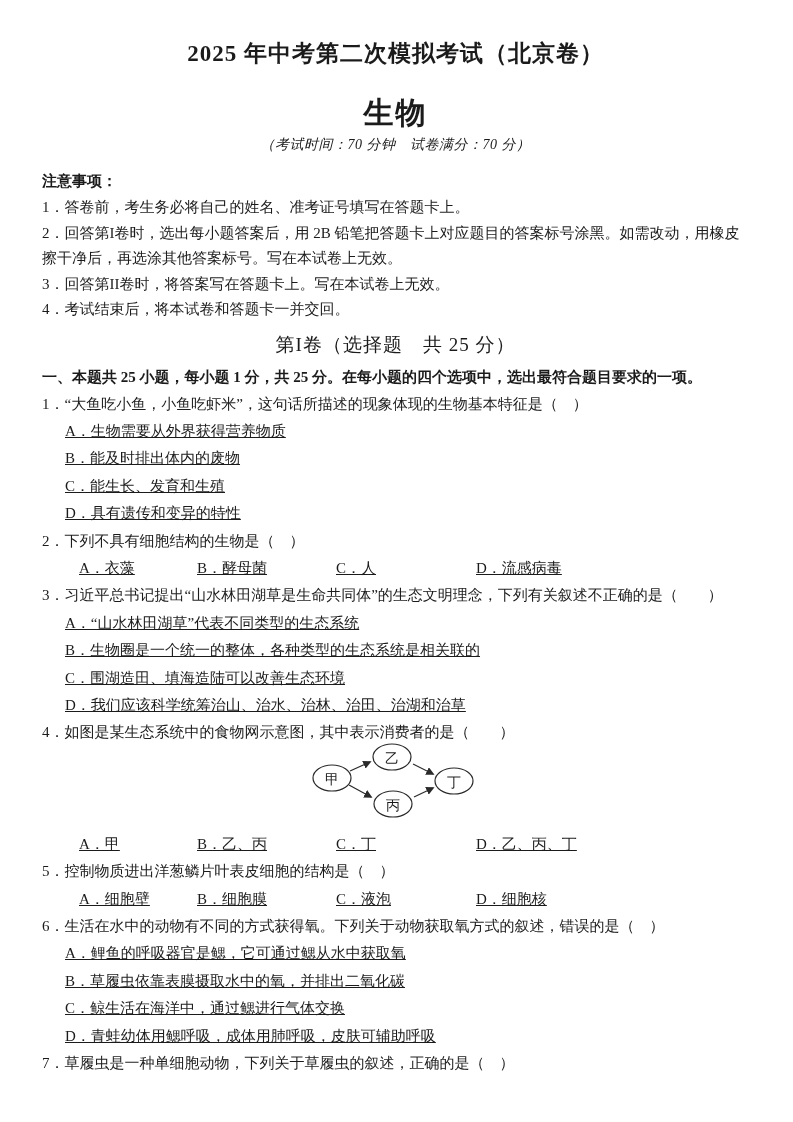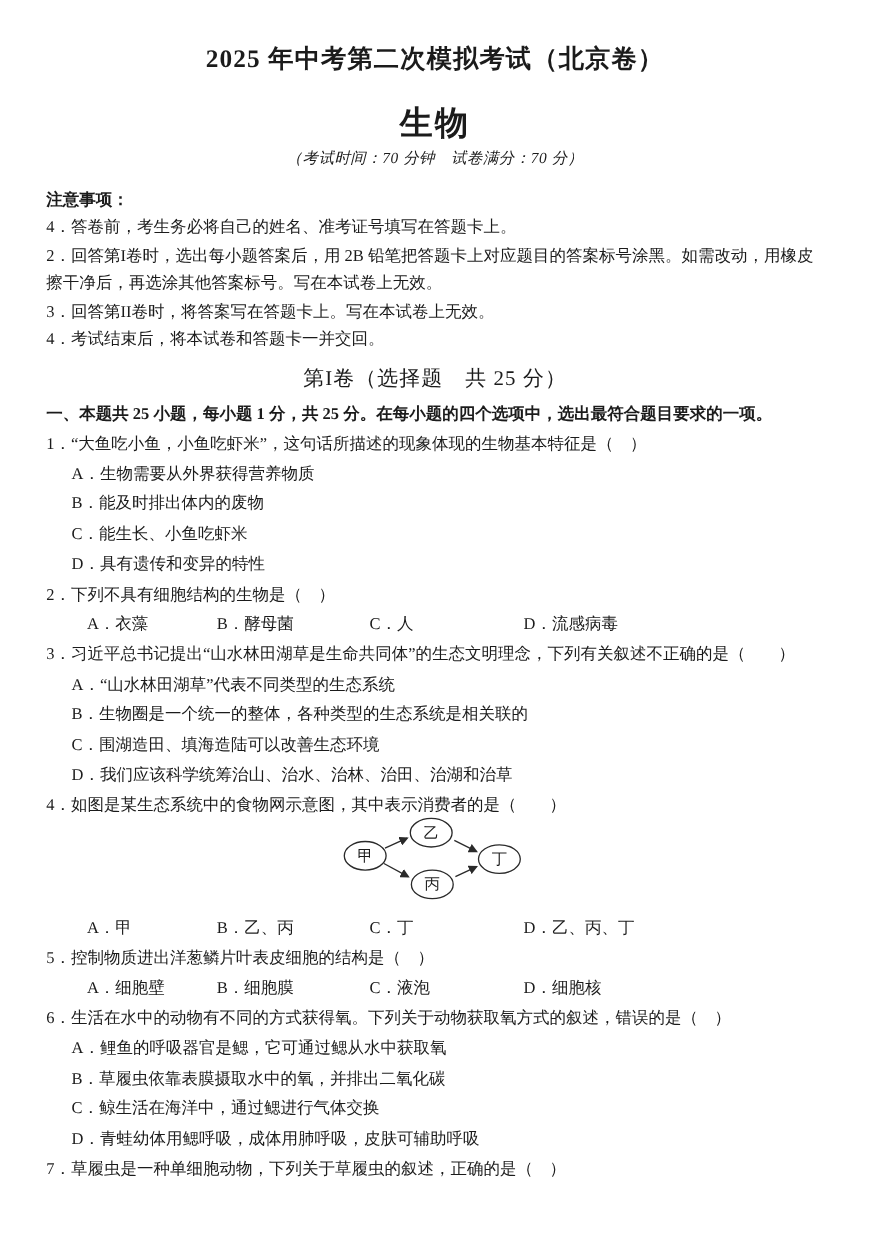"4．答卷前，考生务必将自己的姓名、准考证号填写在答题卡上。" div.notice-item { text: 4 -> 1 }
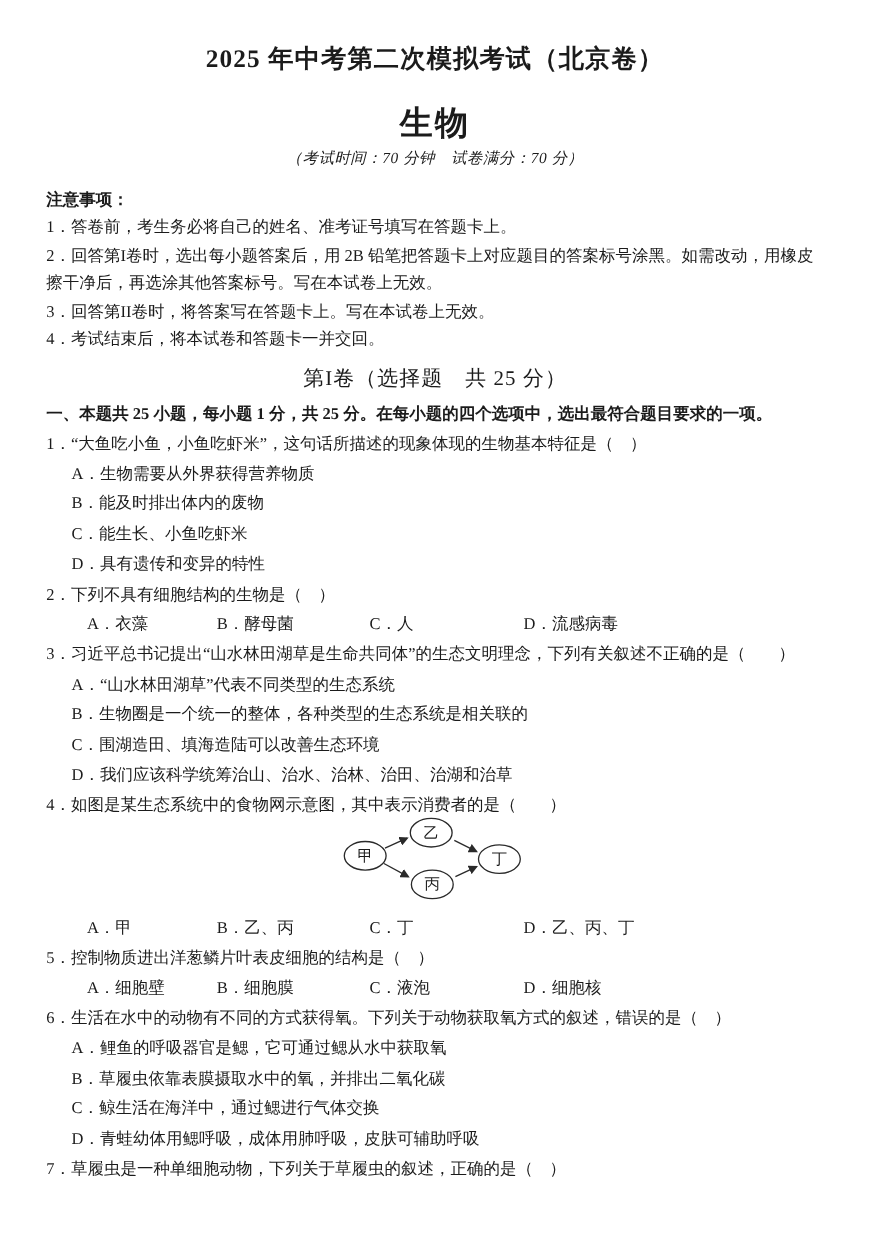"A．生物需要从外界获得营养物质" .q-option { text-decoration: none -> underline }
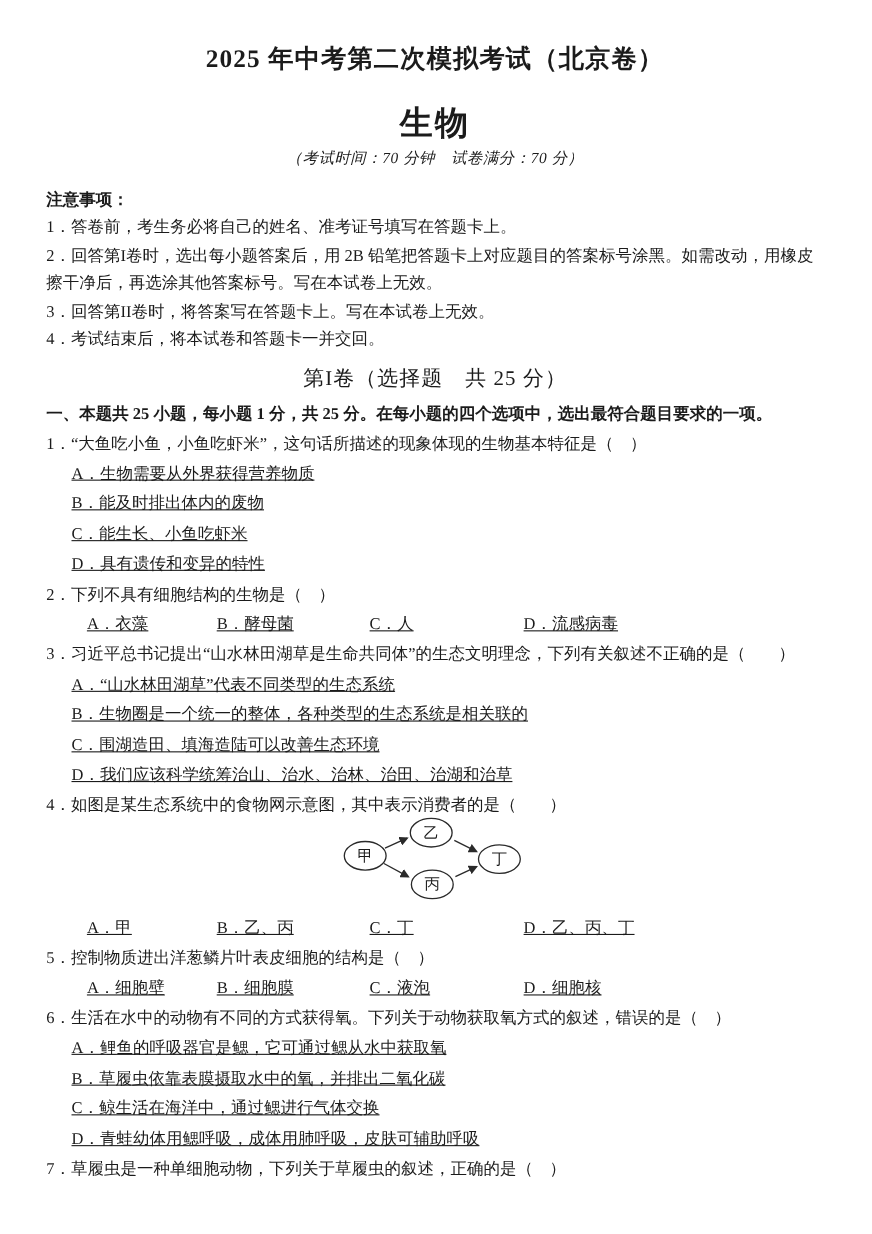"C．能生长、小鱼吃虾米" div.q-option { text: 小鱼吃虾米 -> 发育和生殖 }
